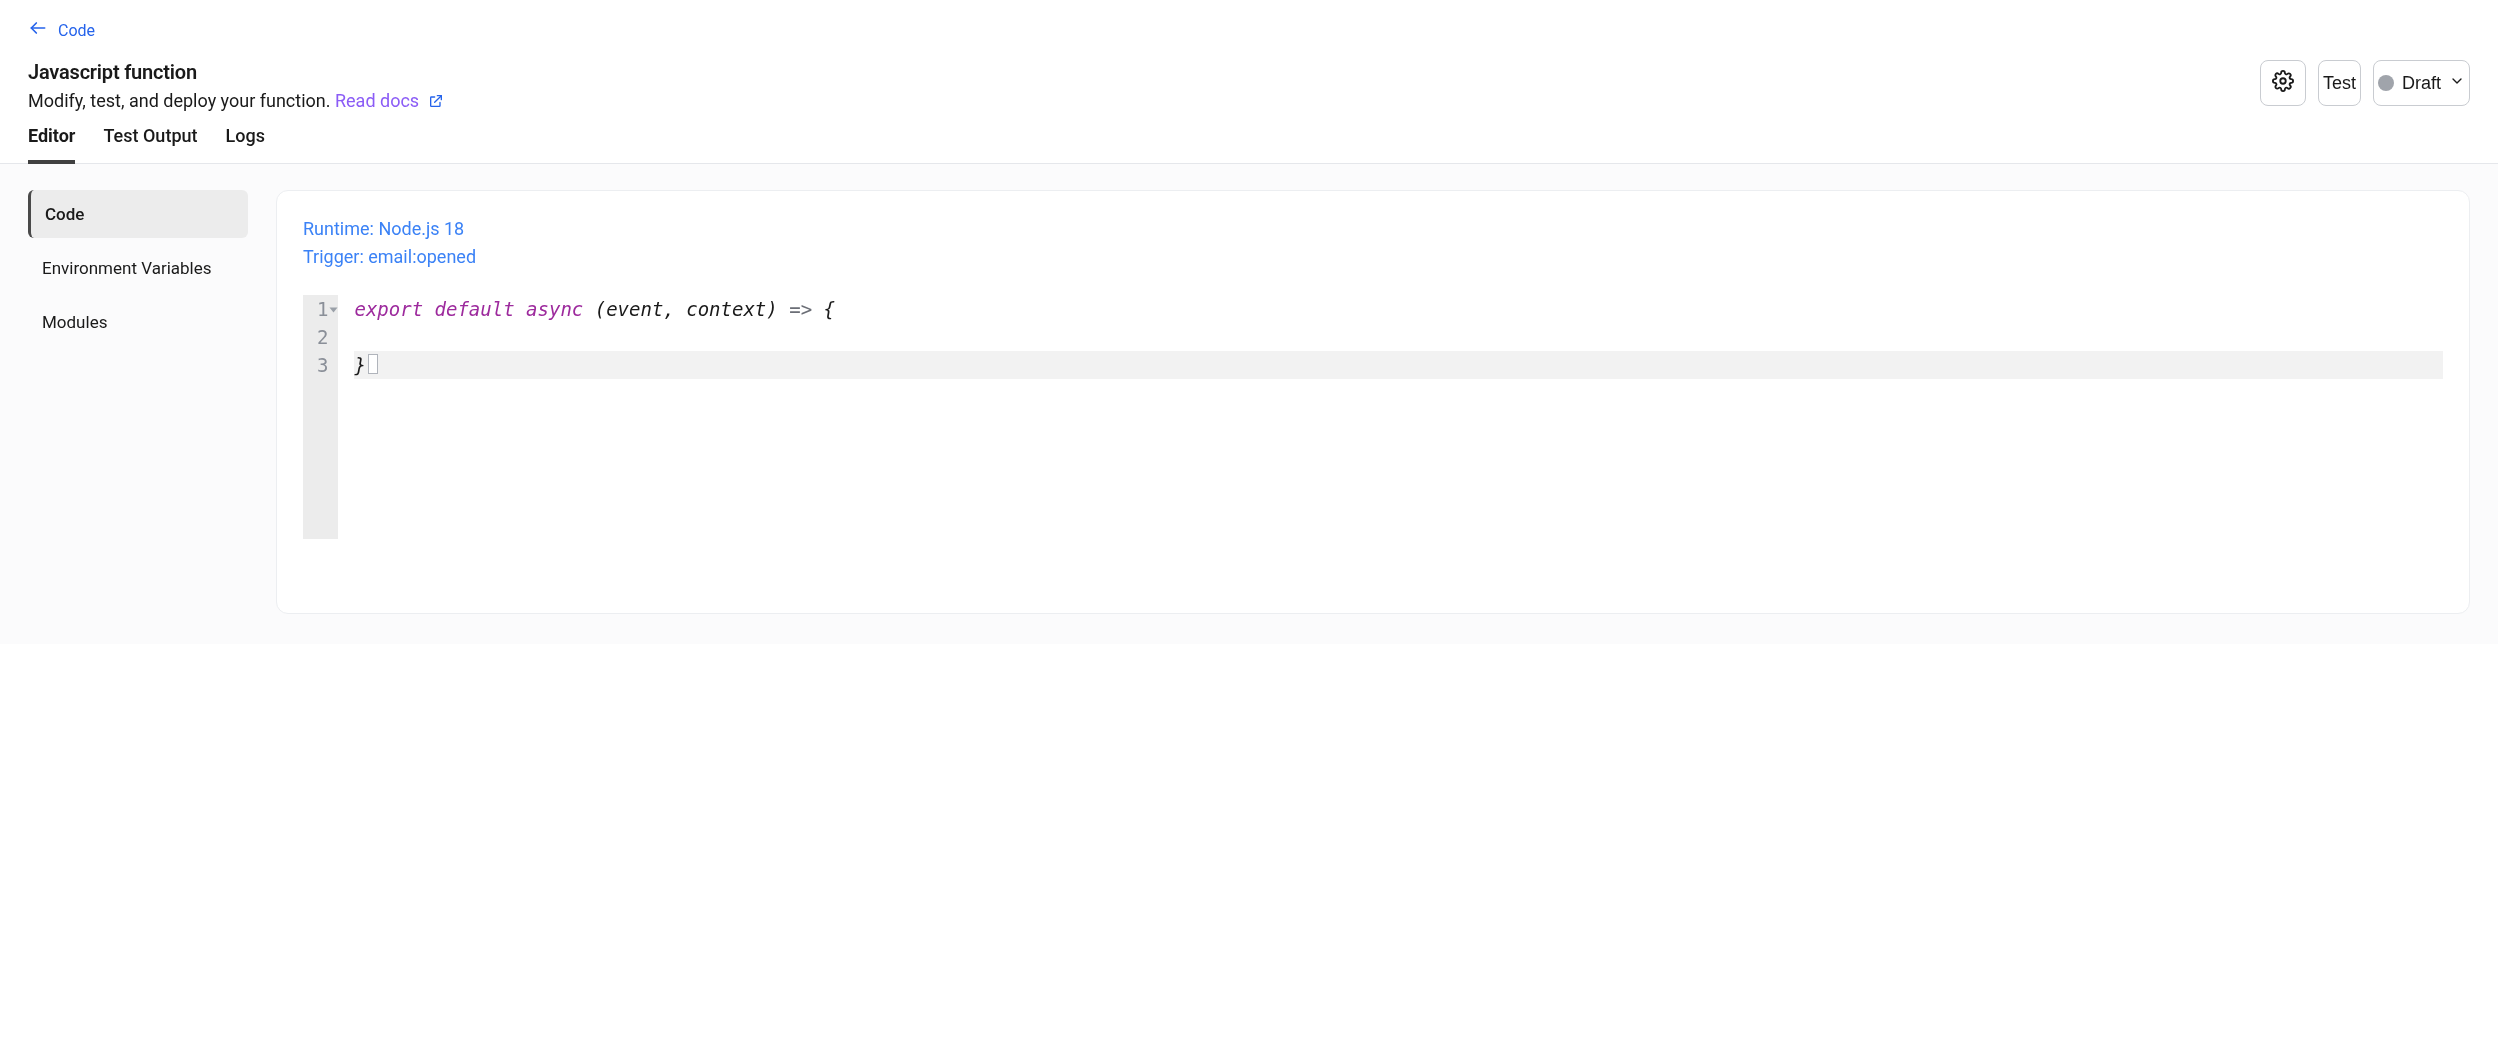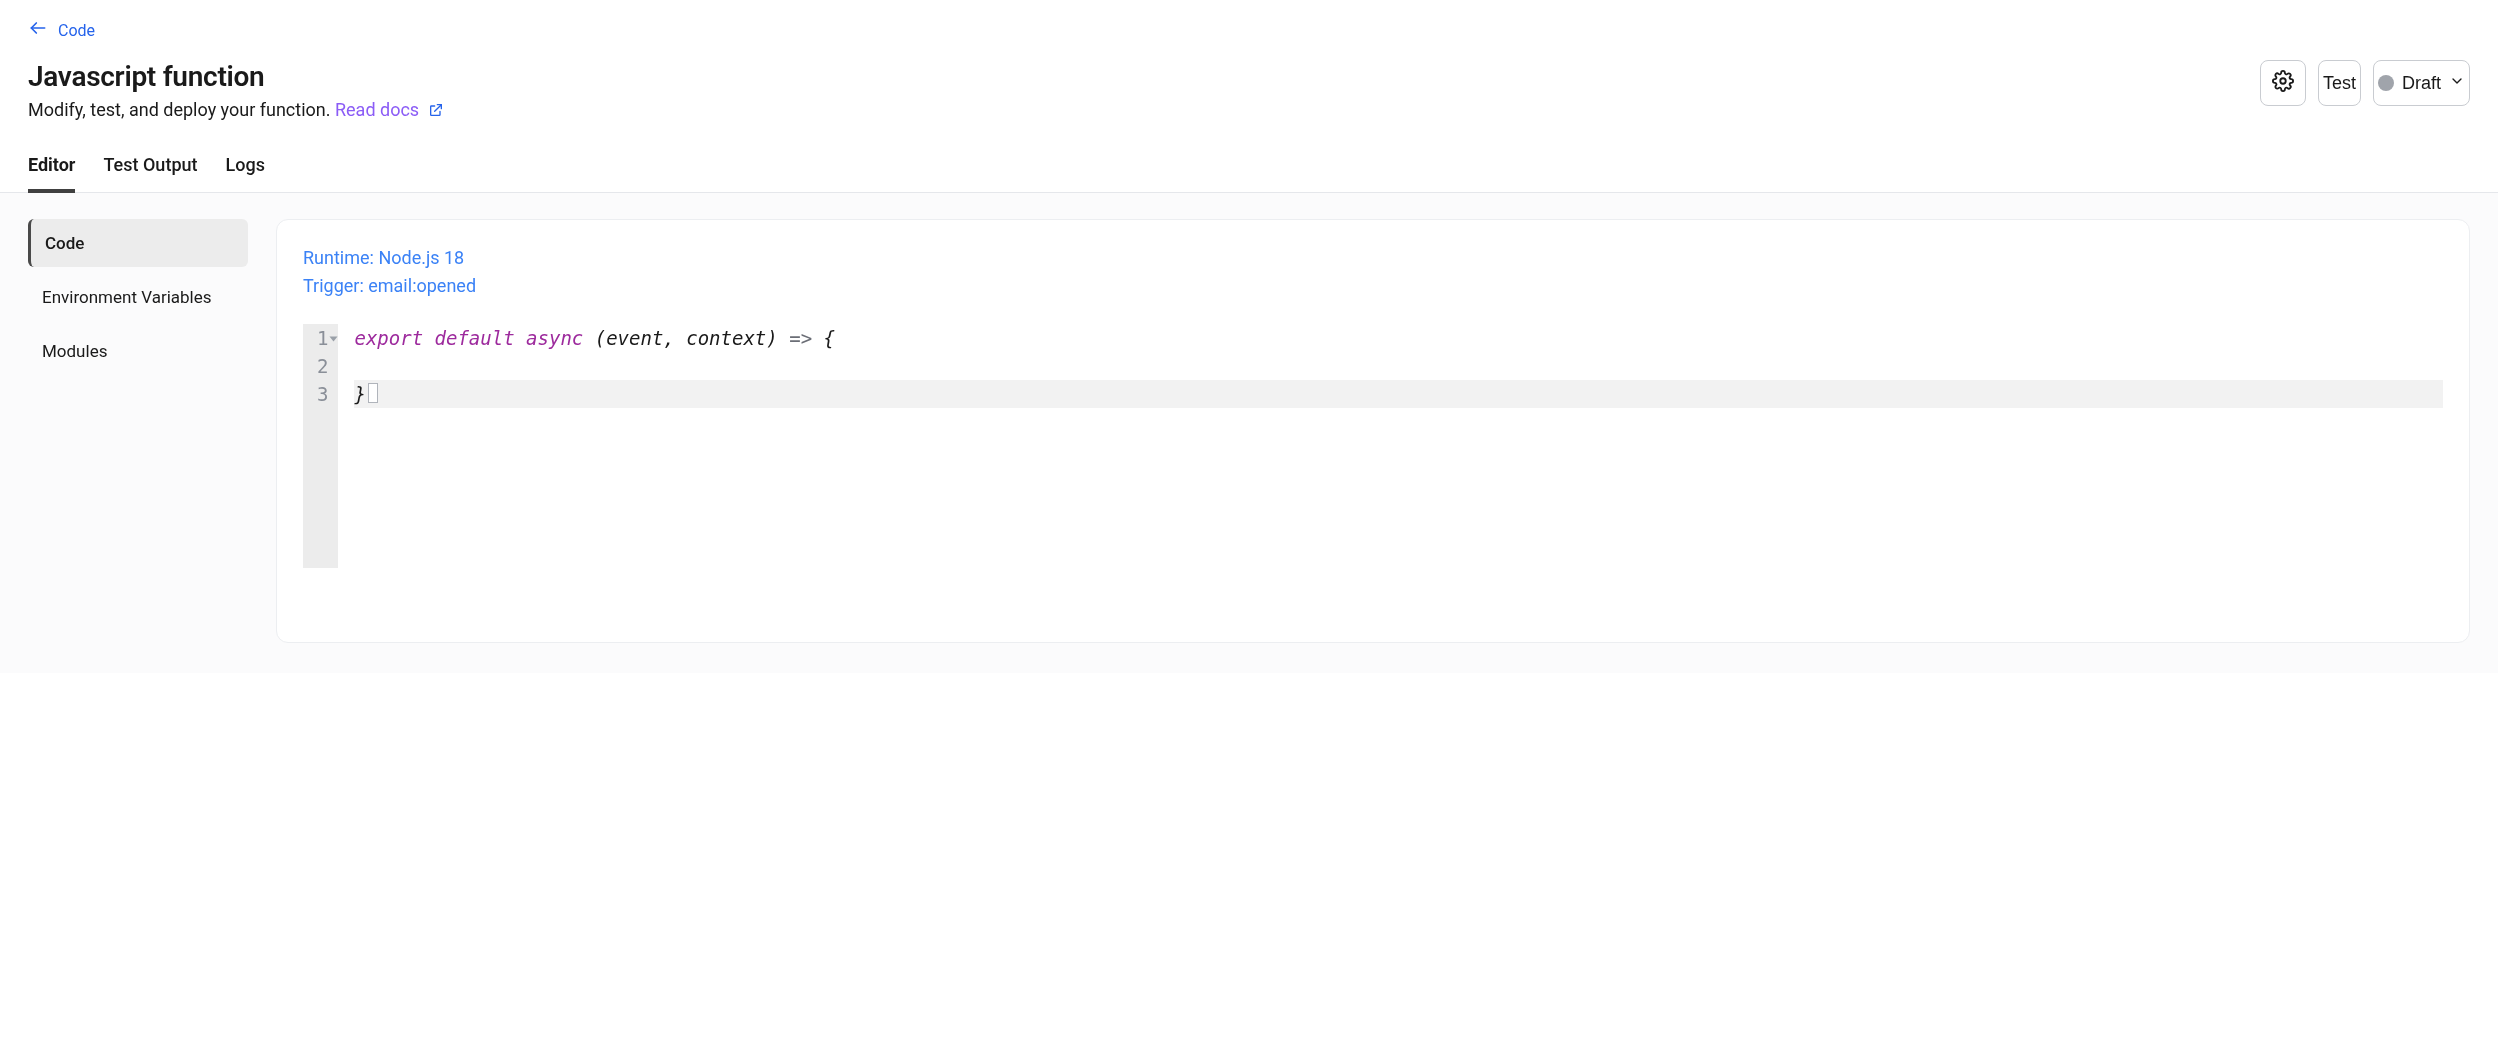"Javascript function" .title { font-size: 28px -> 20px }
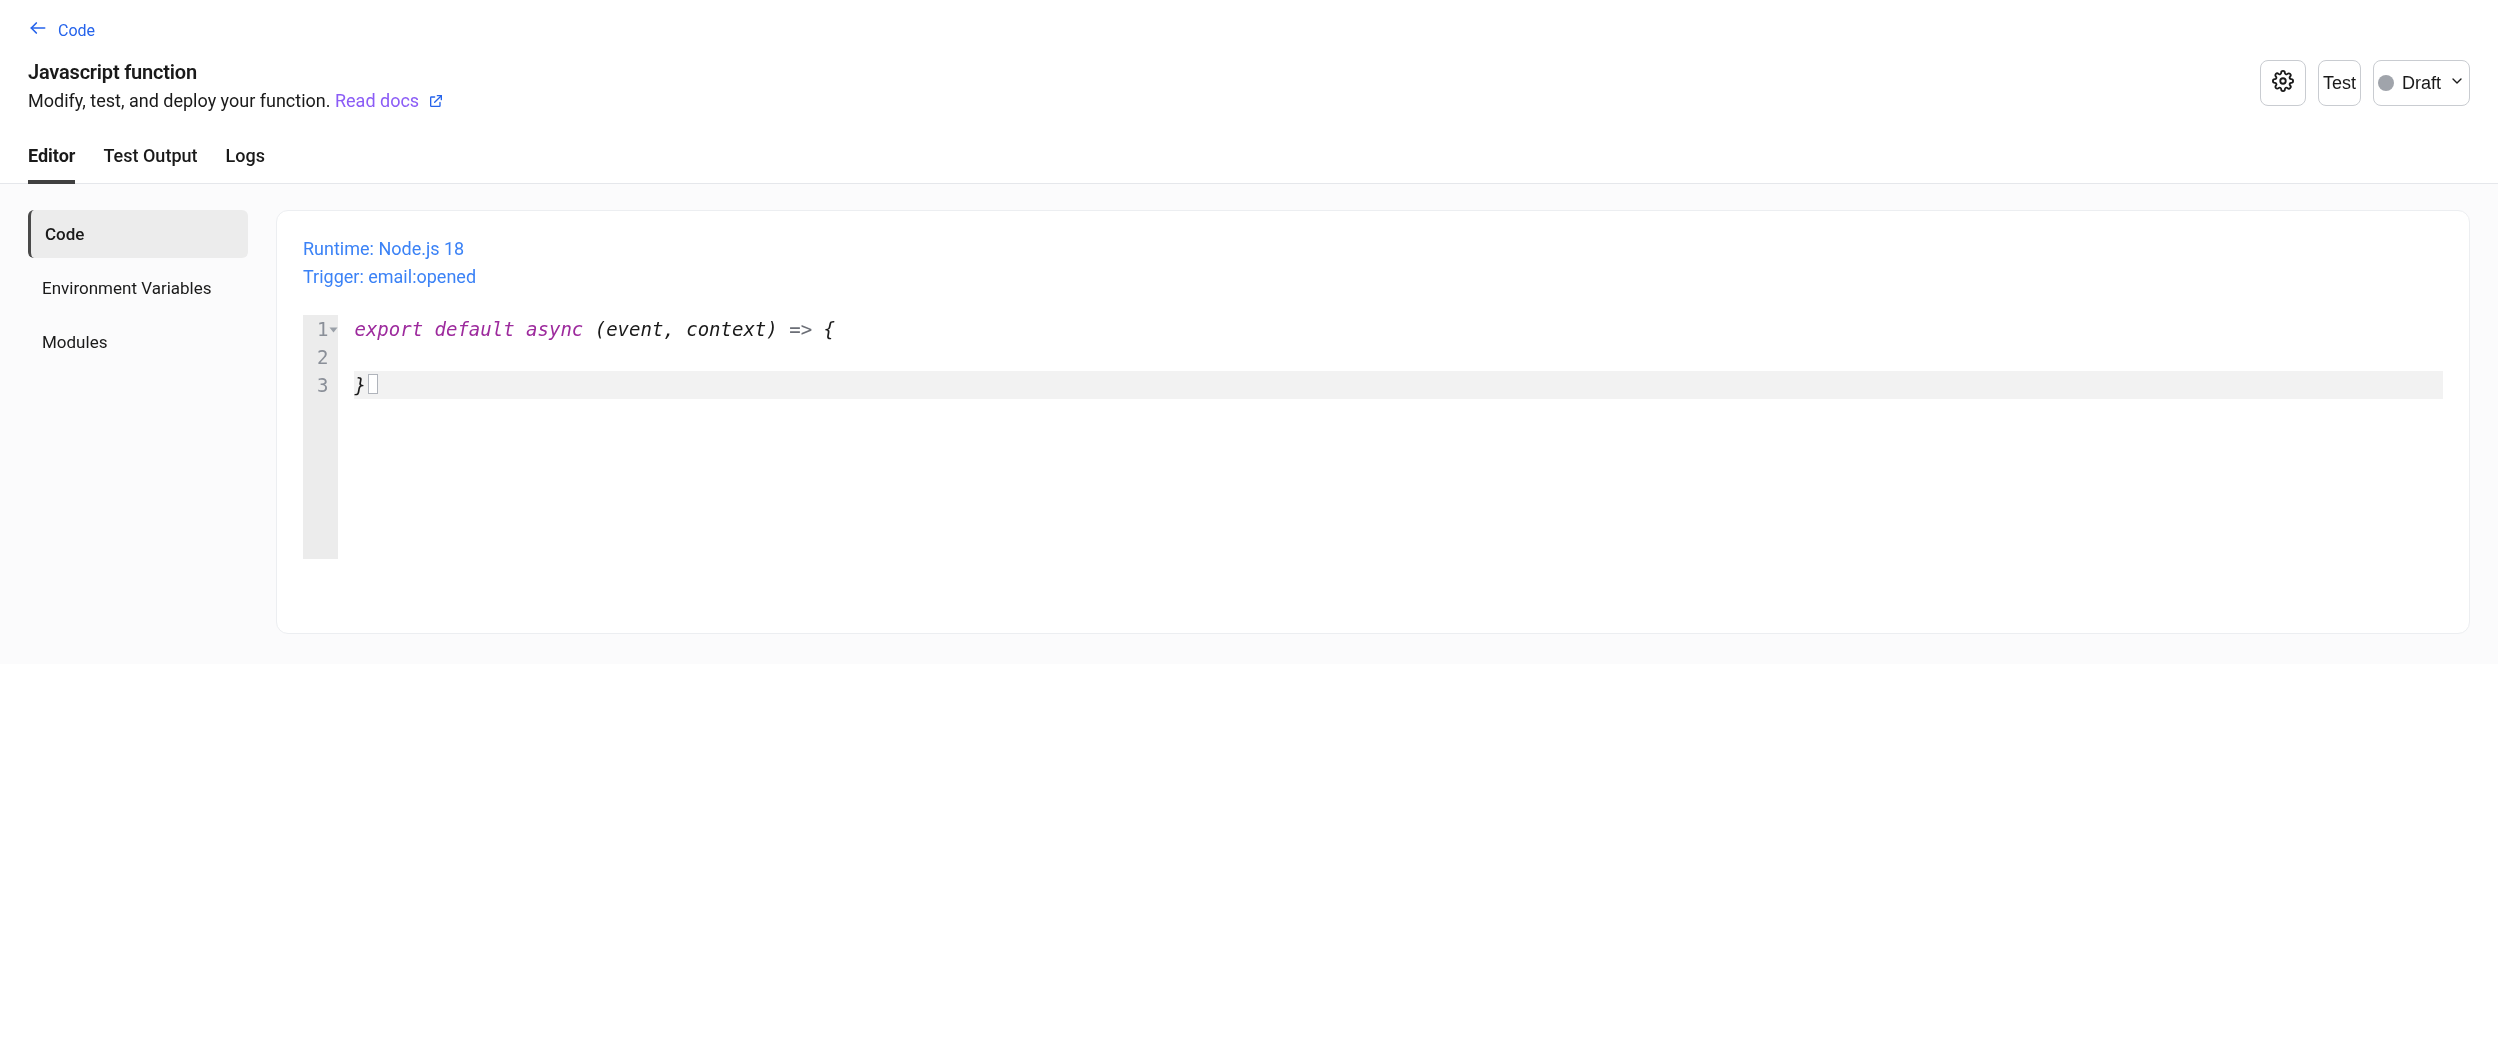"Editor" .tabs { margin-top: 32px -> 12px }
